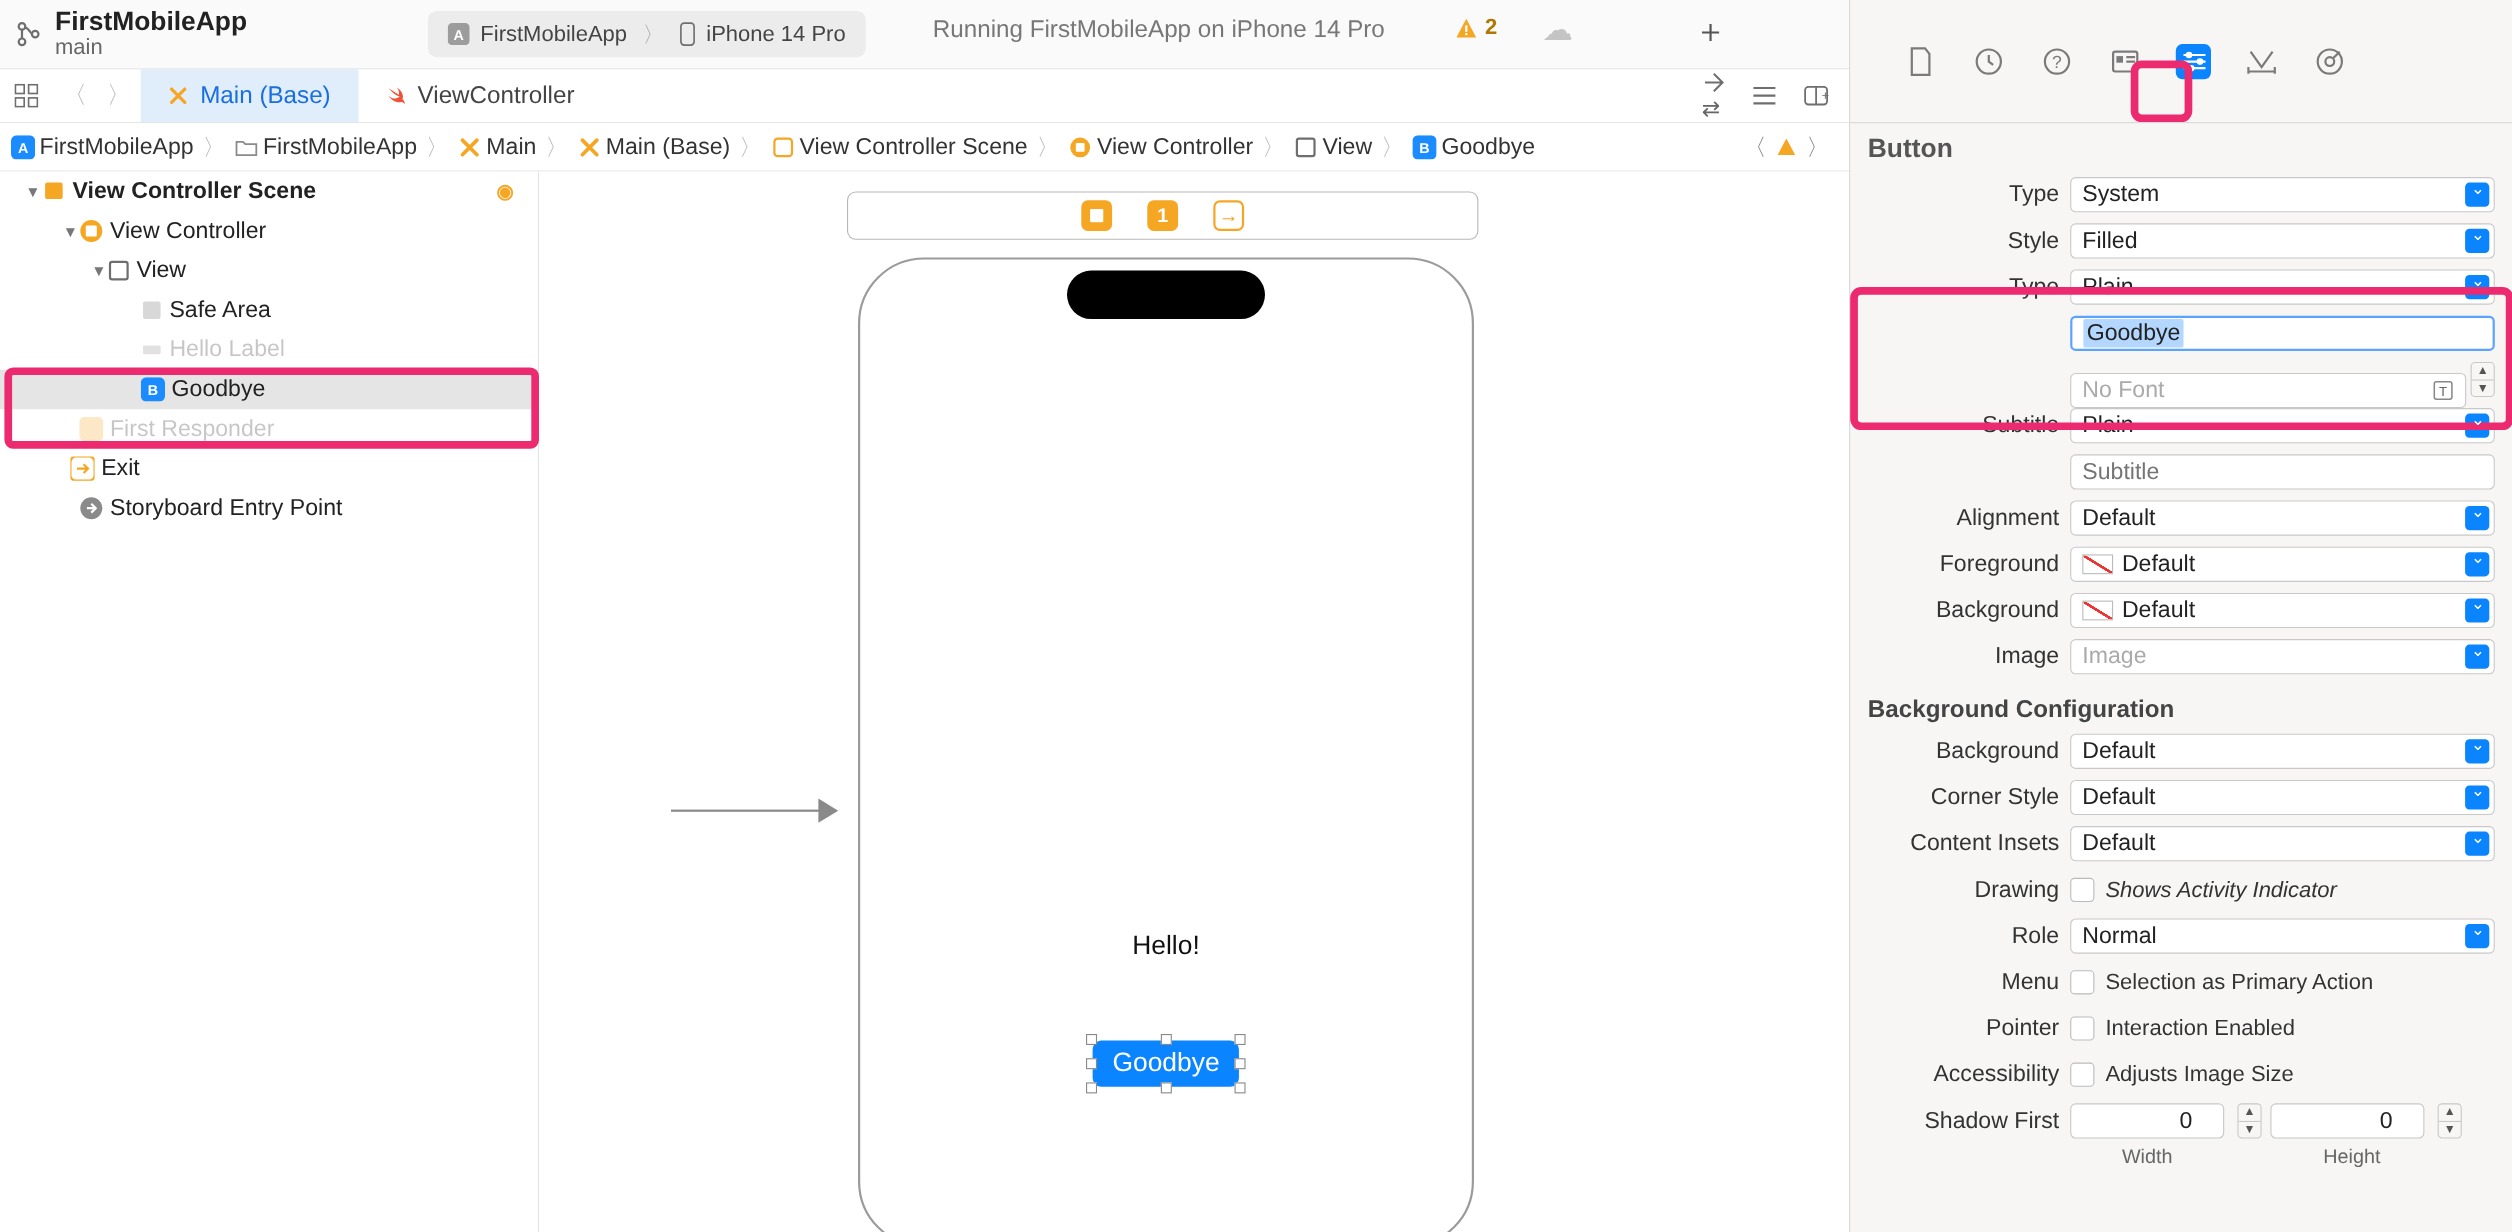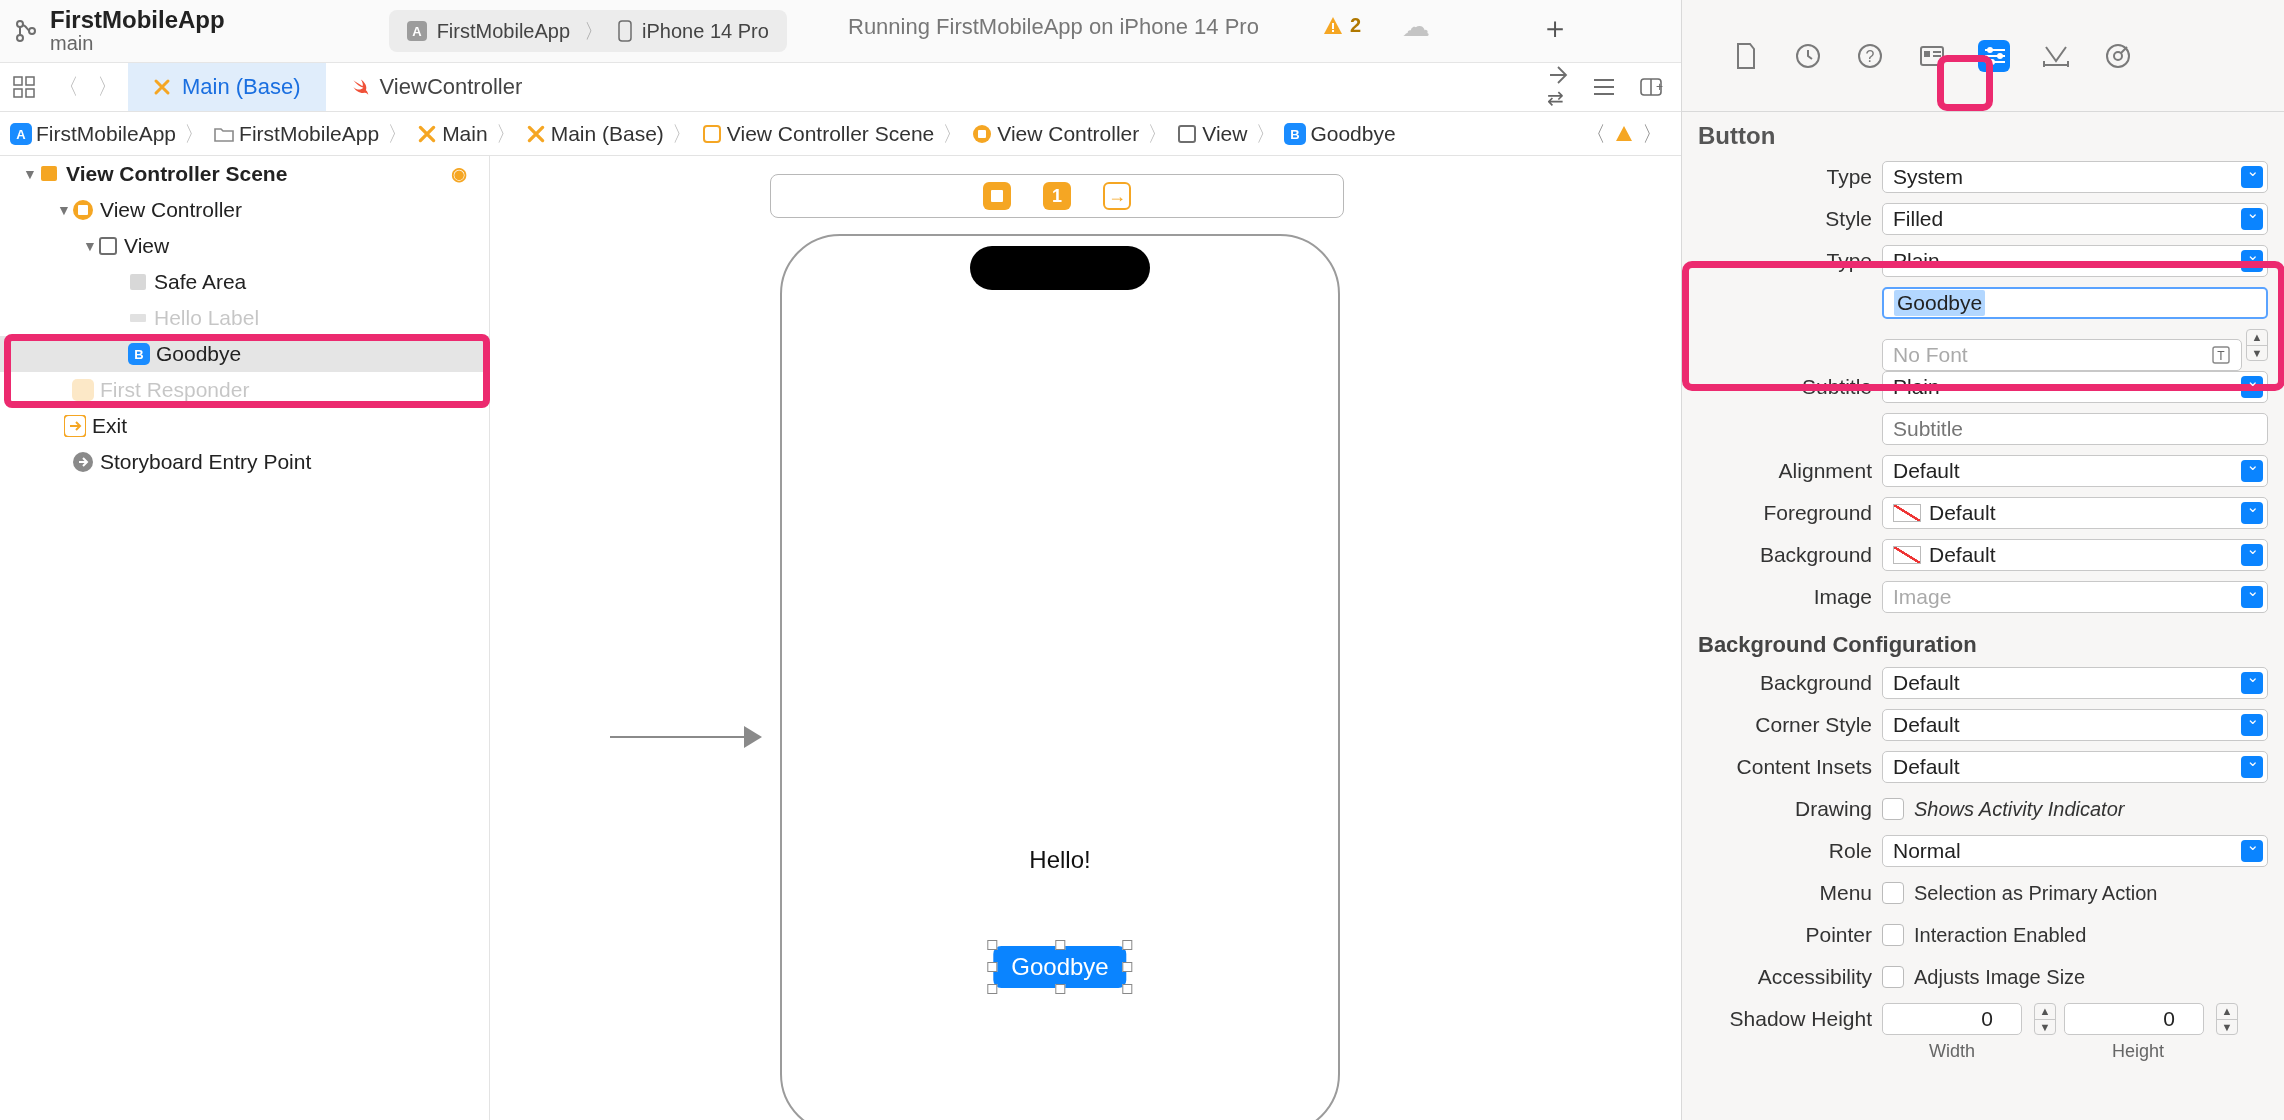"Shadow Height" div.ilabel { text: Height -> First }
